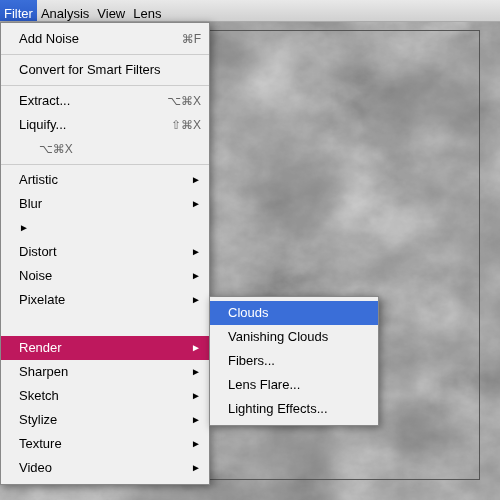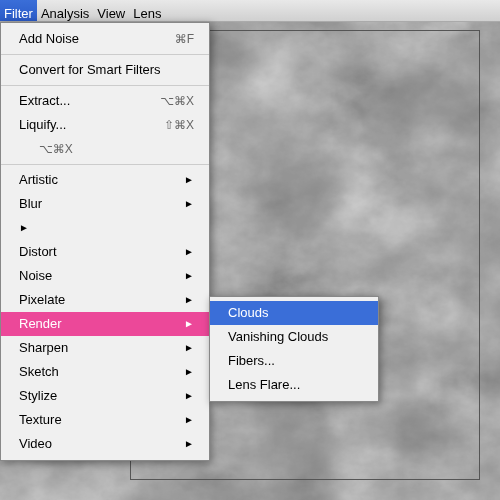"Add Noise" .menu-item { padding: 2px 15px 2px 18px -> 2px 8px 2px 18px }
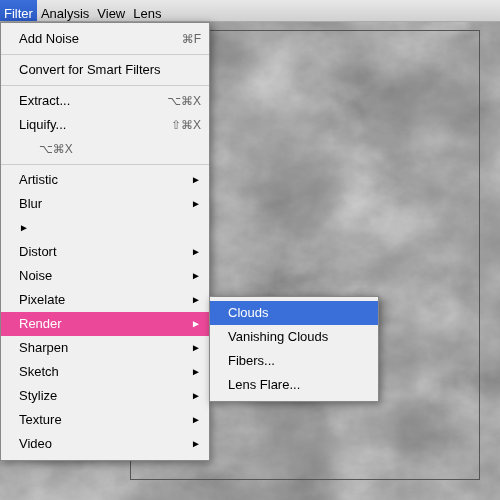"Render" .menu-item.active { background: #ec4899 -> #be185d; margin-top: none -> 24px }
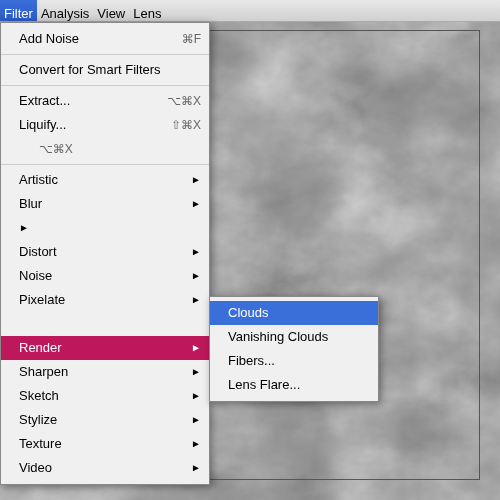"Lighting Effects..." div.submenu-item { html: none -> <div> <span>Lighting Effects...</span> </div> }
